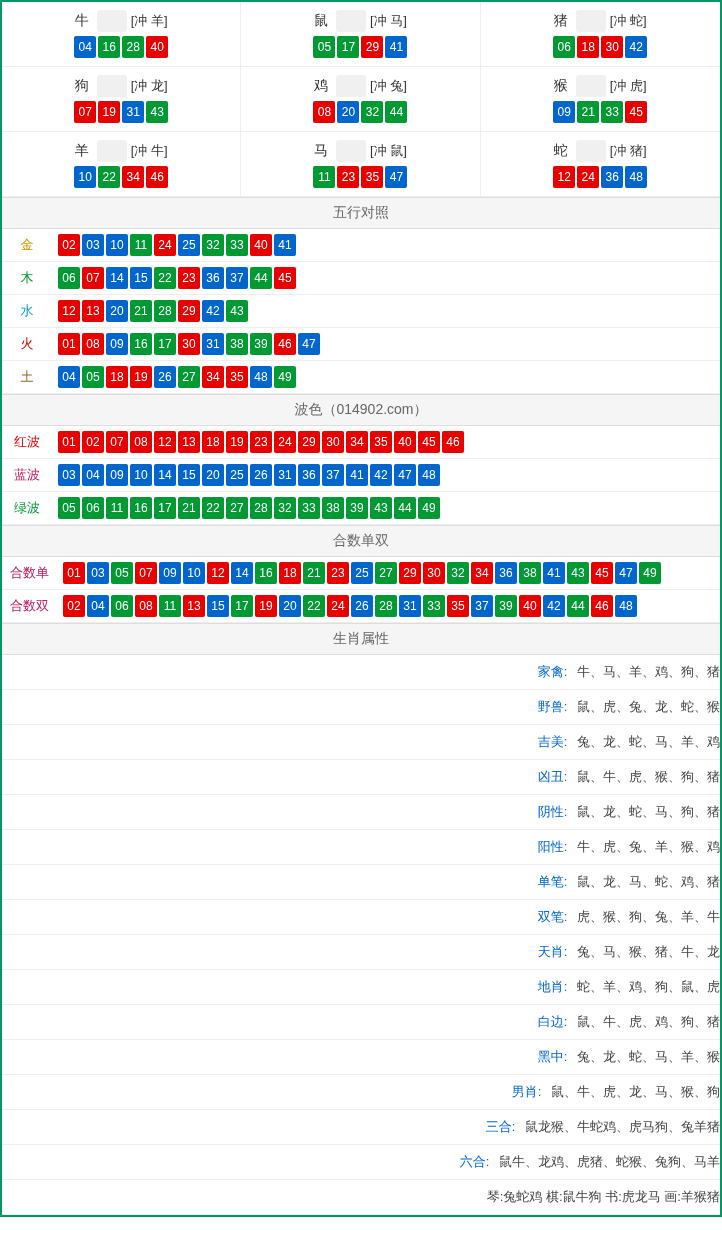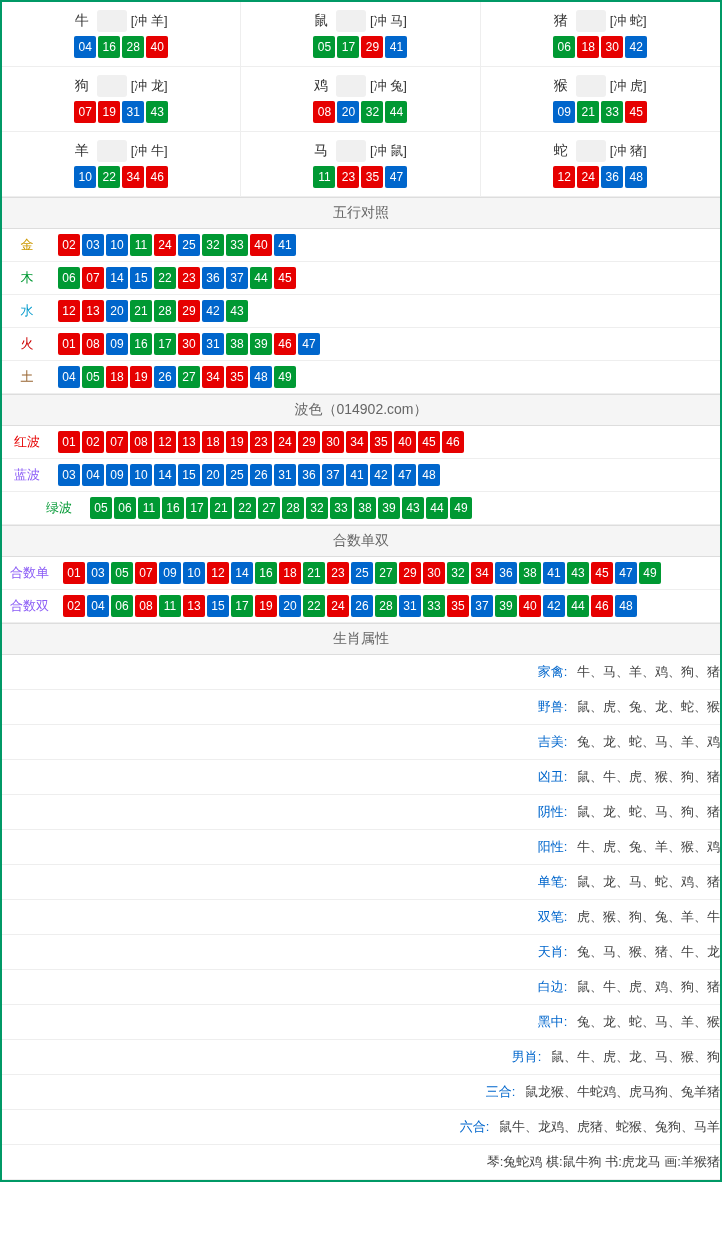"蓝波" .lbl-blue { color: #8b5cf6 -> #be185d }
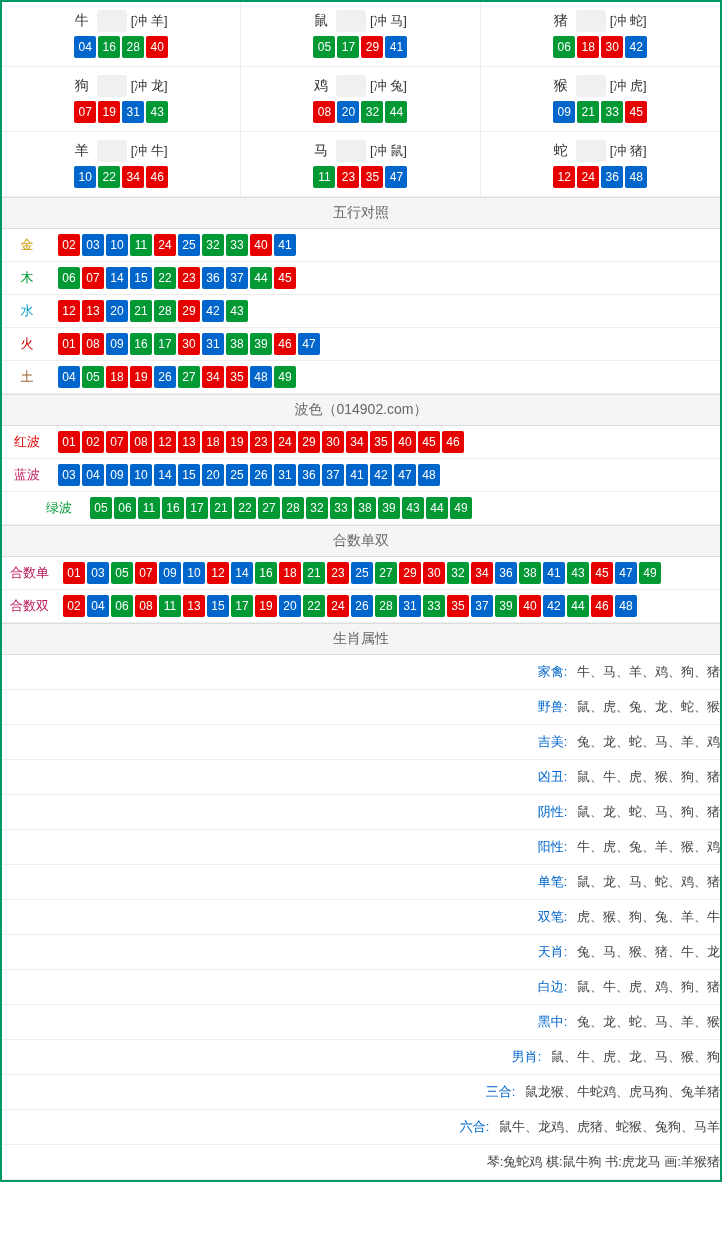"绿波" .lbl-green { margin-left: 32px -> none }
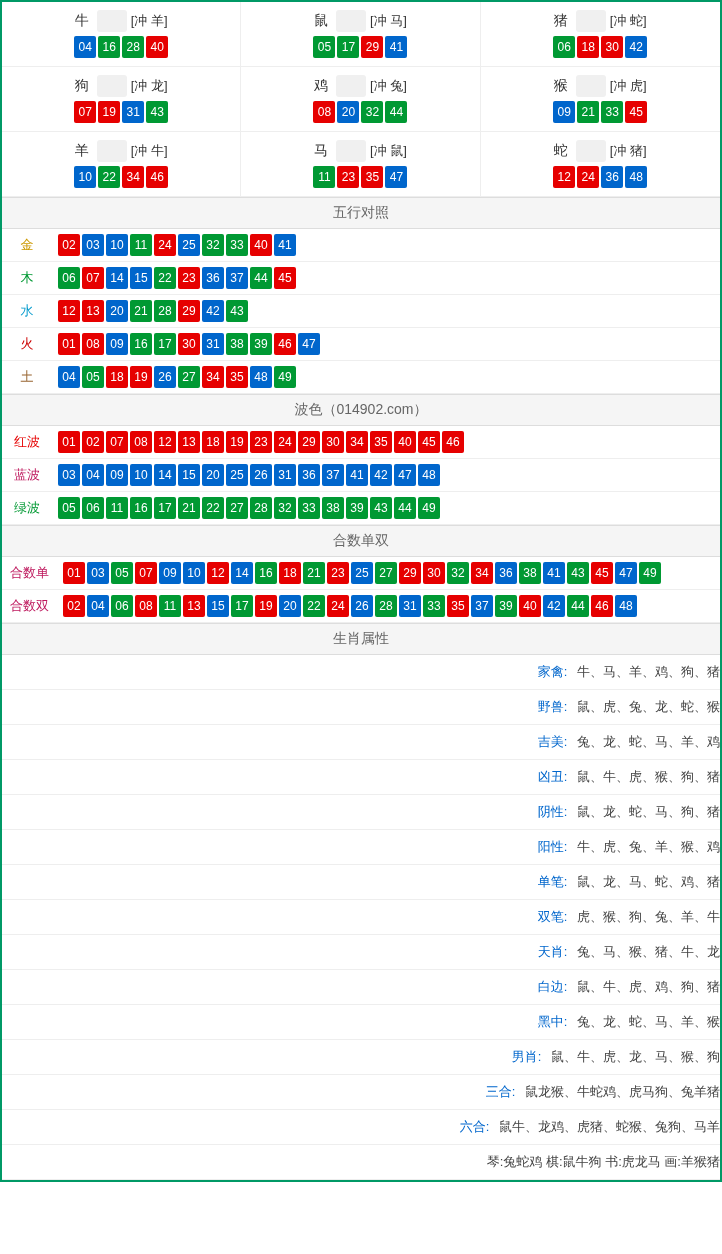"地肖: 蛇、羊、鸡、狗、鼠、虎" div.attr-row { html: none -> <div> <span>地肖:</span> <span>蛇、羊、鸡、狗、鼠、虎</span> </div> }
